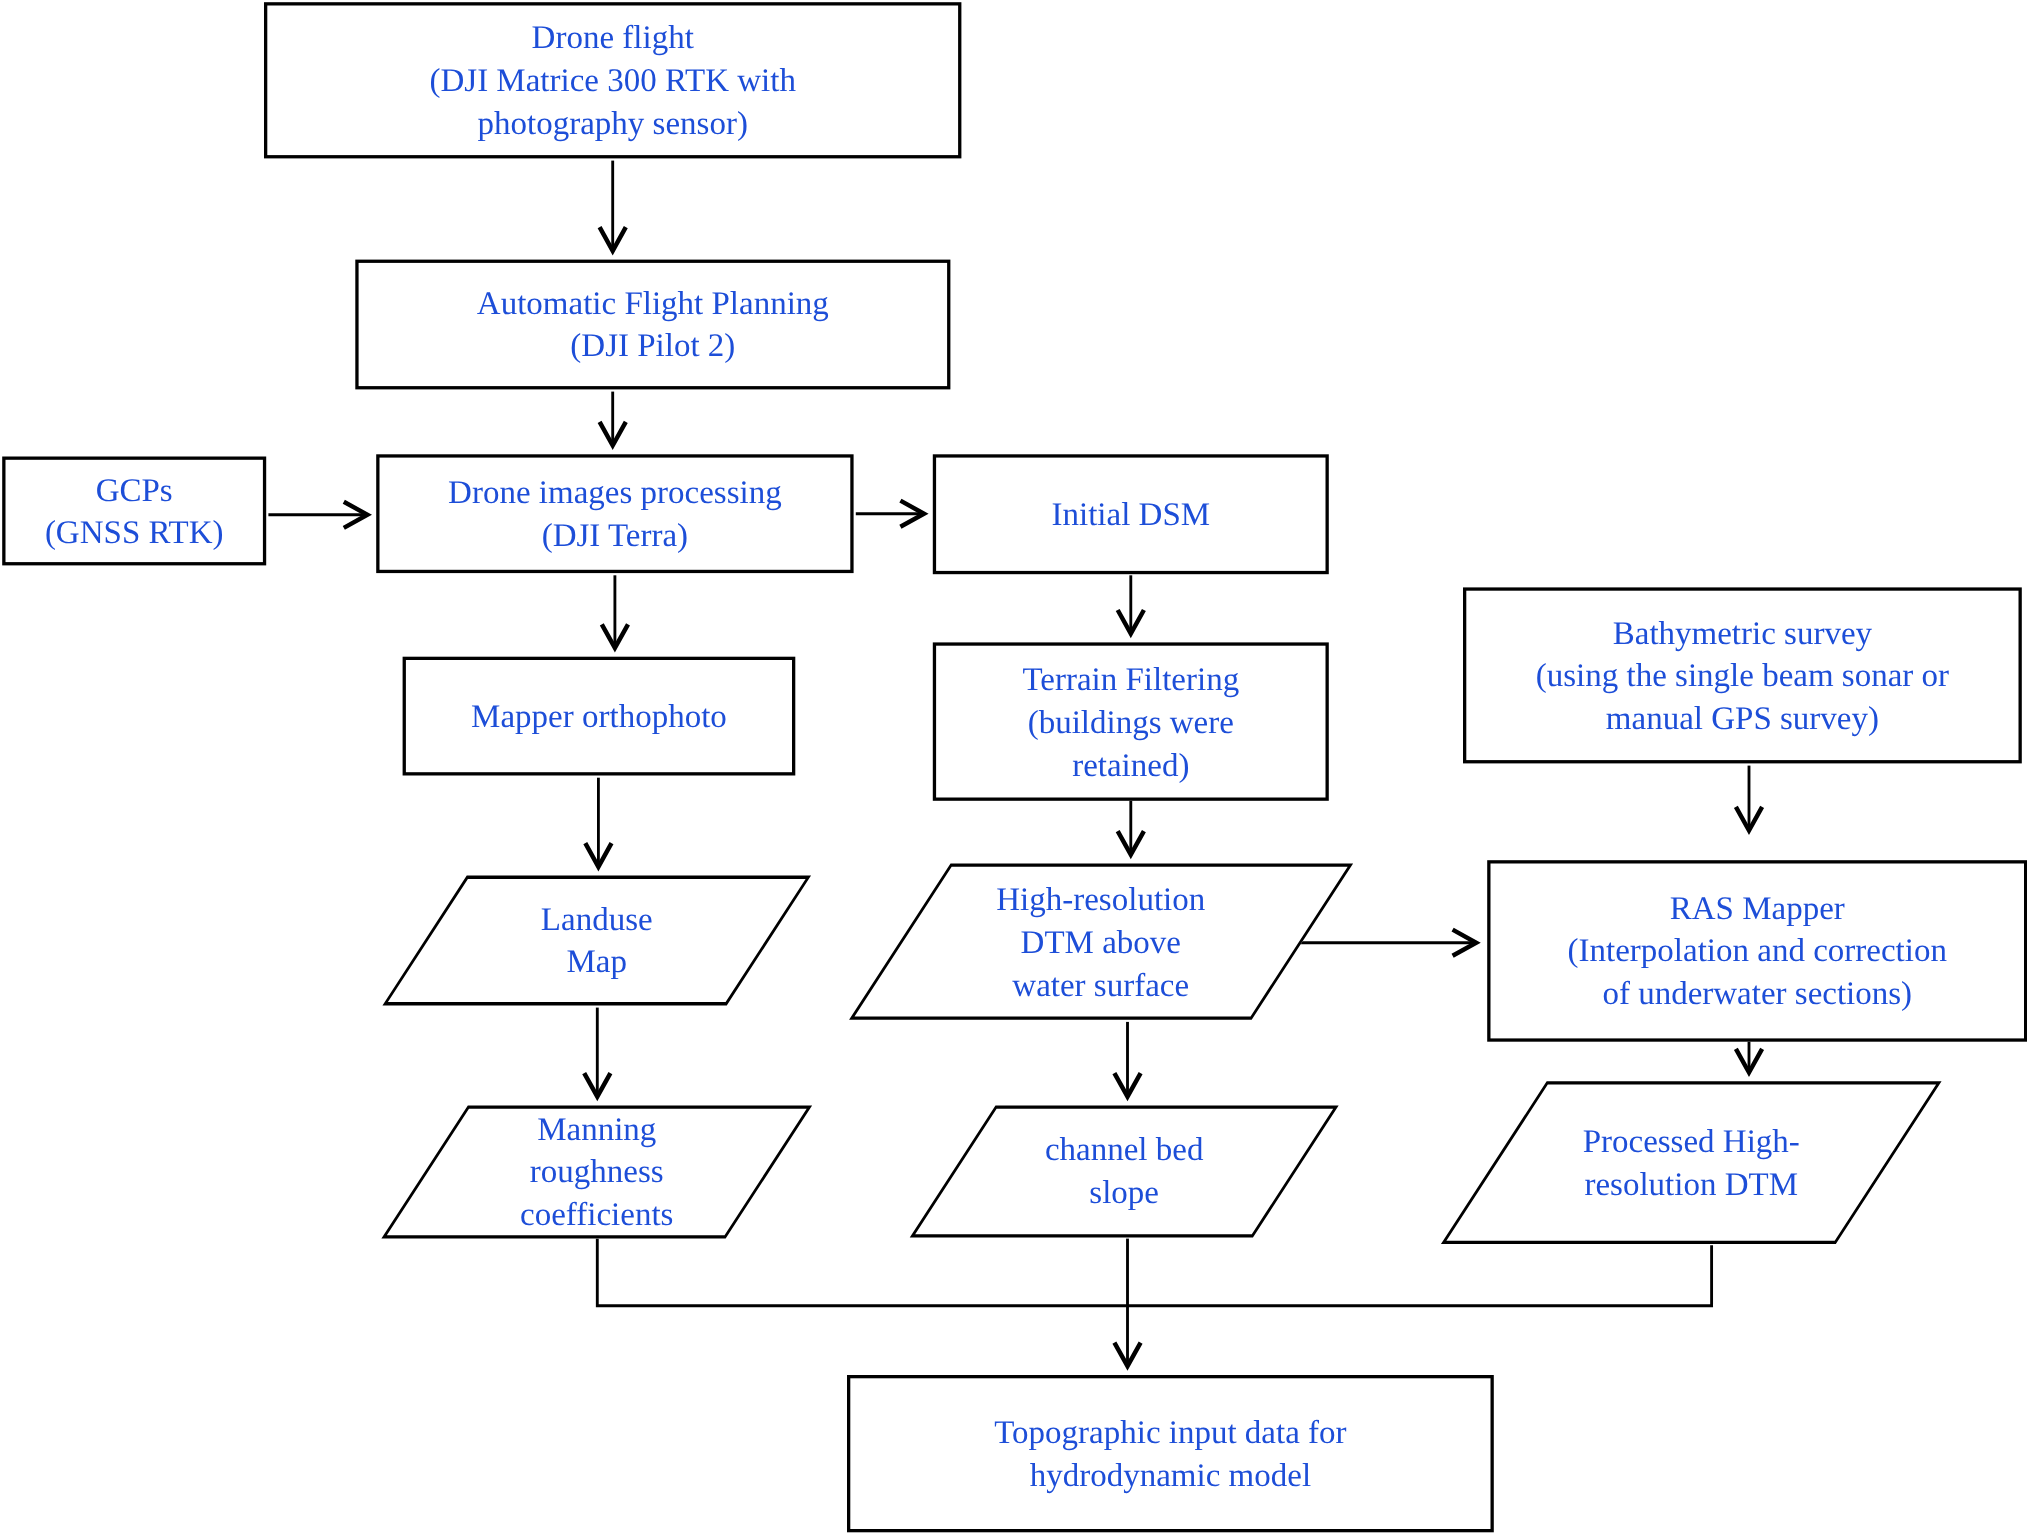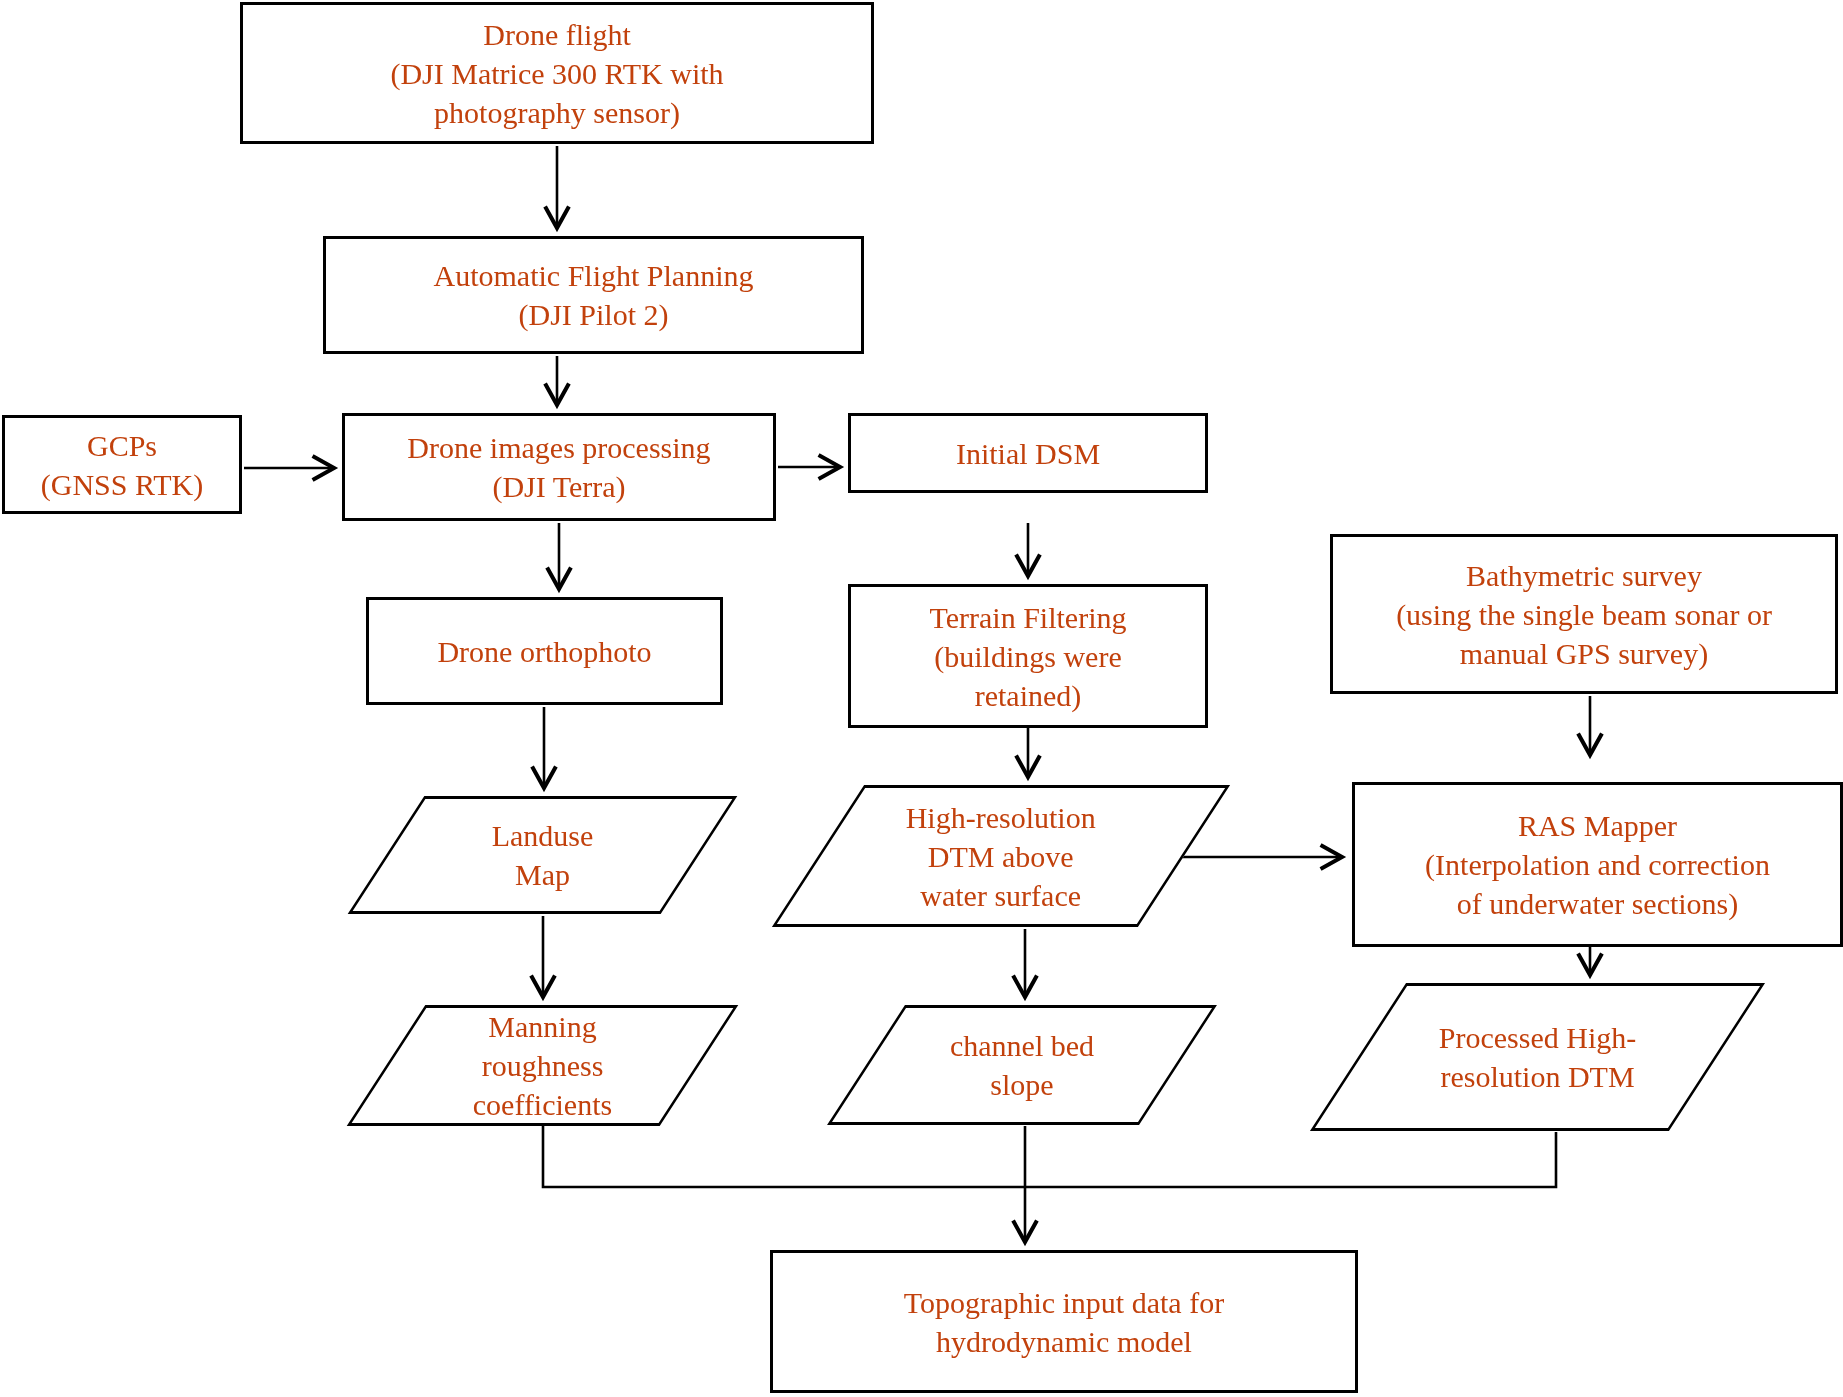"Drone flight" #canvas { color: #c2410c -> #1d4ed8 }
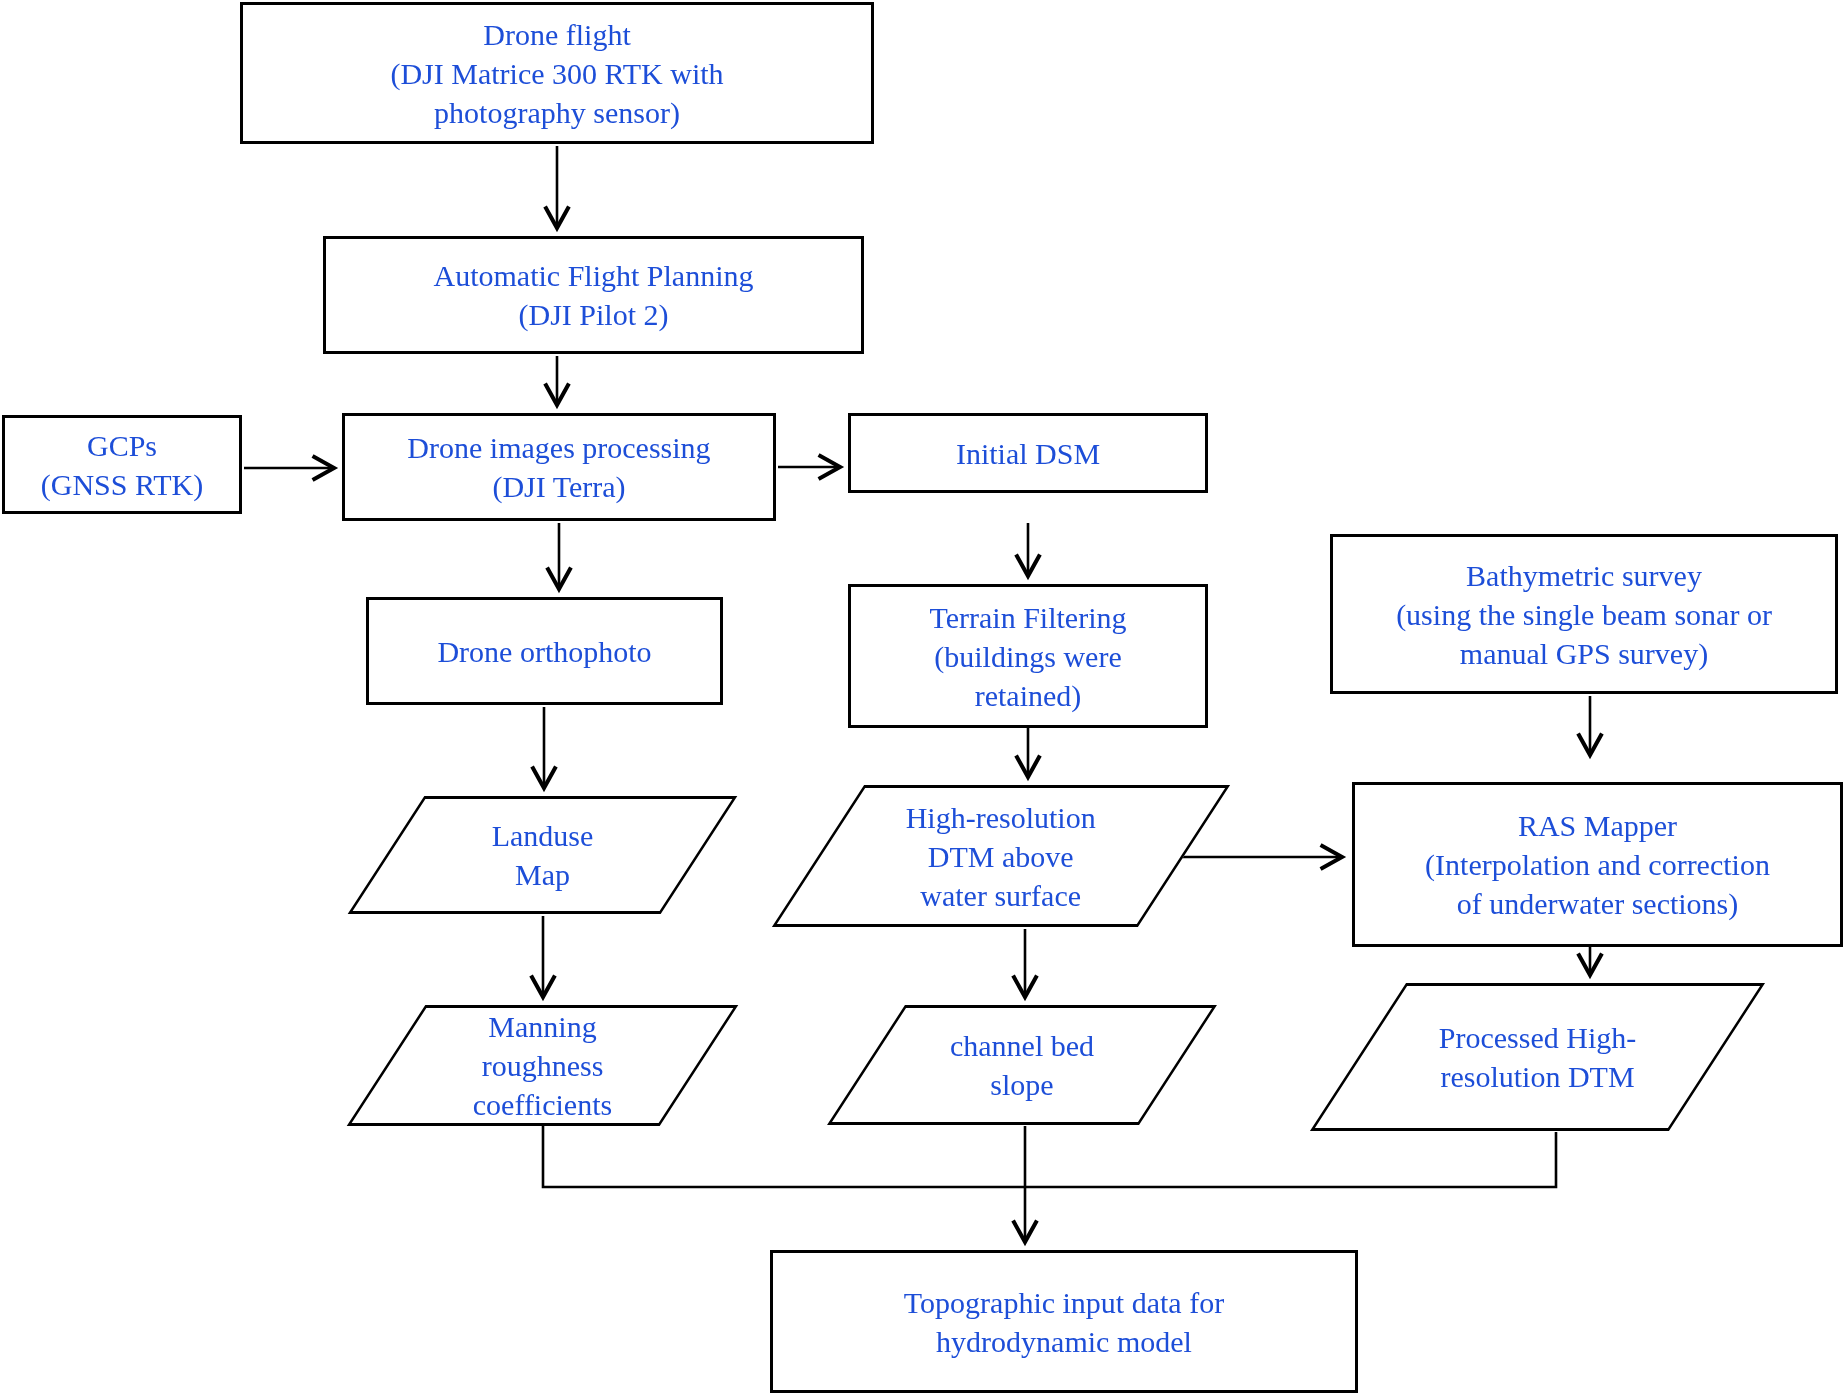"Initial DSM" #n-initial-dsm { height: 80px -> 109px }
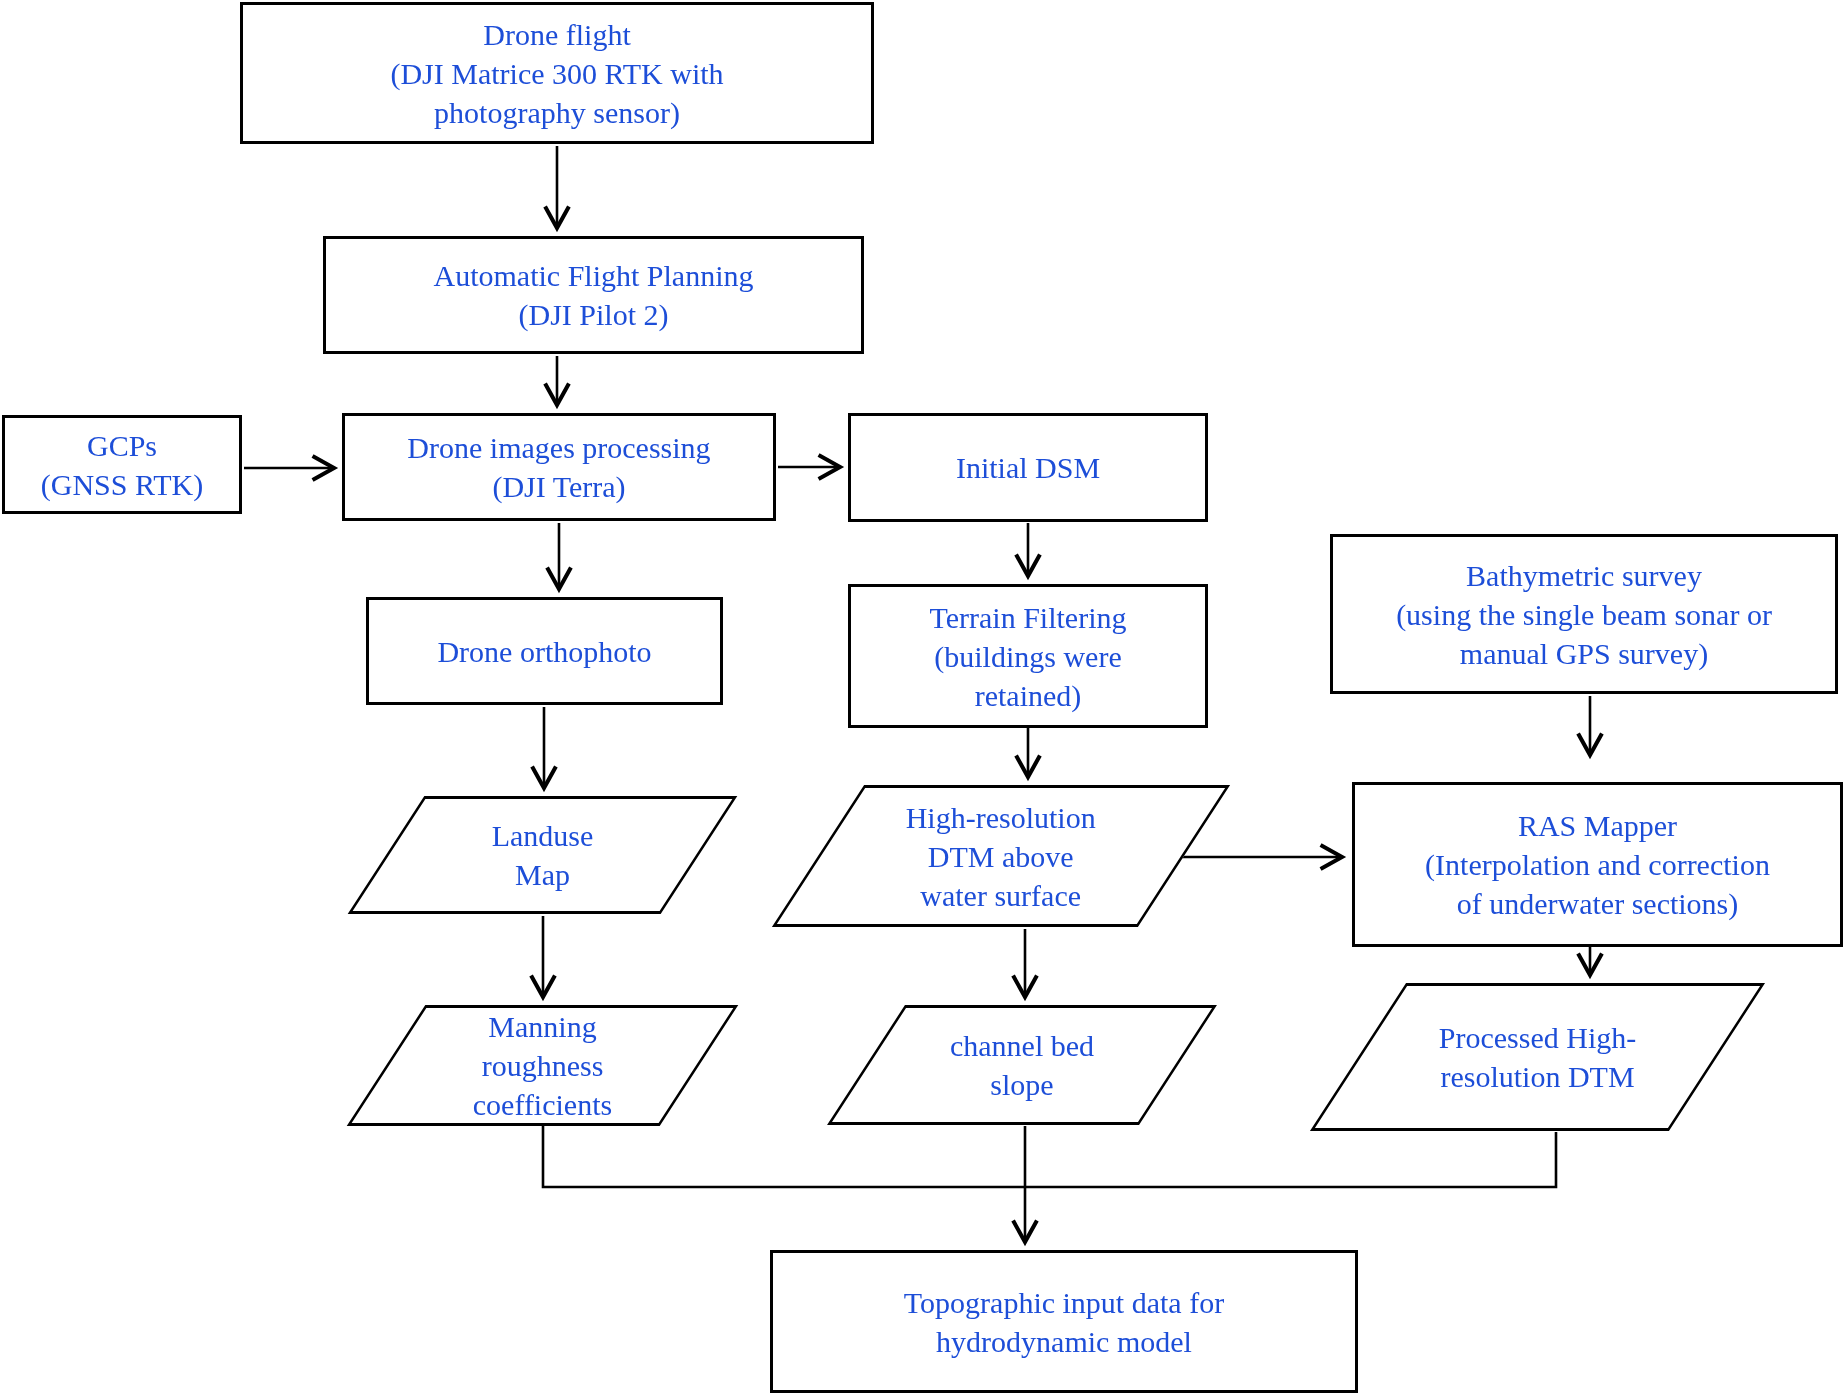"Drone orthophoto" div.label { text: Drone -> Mapper }
